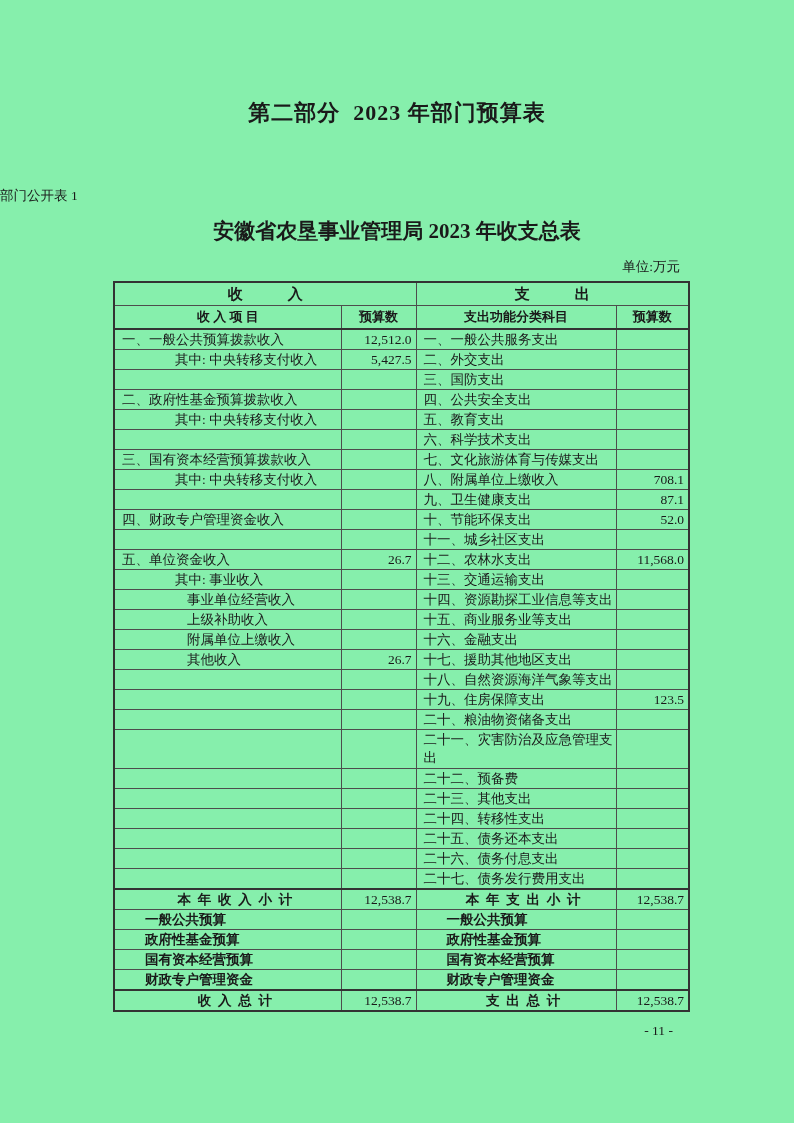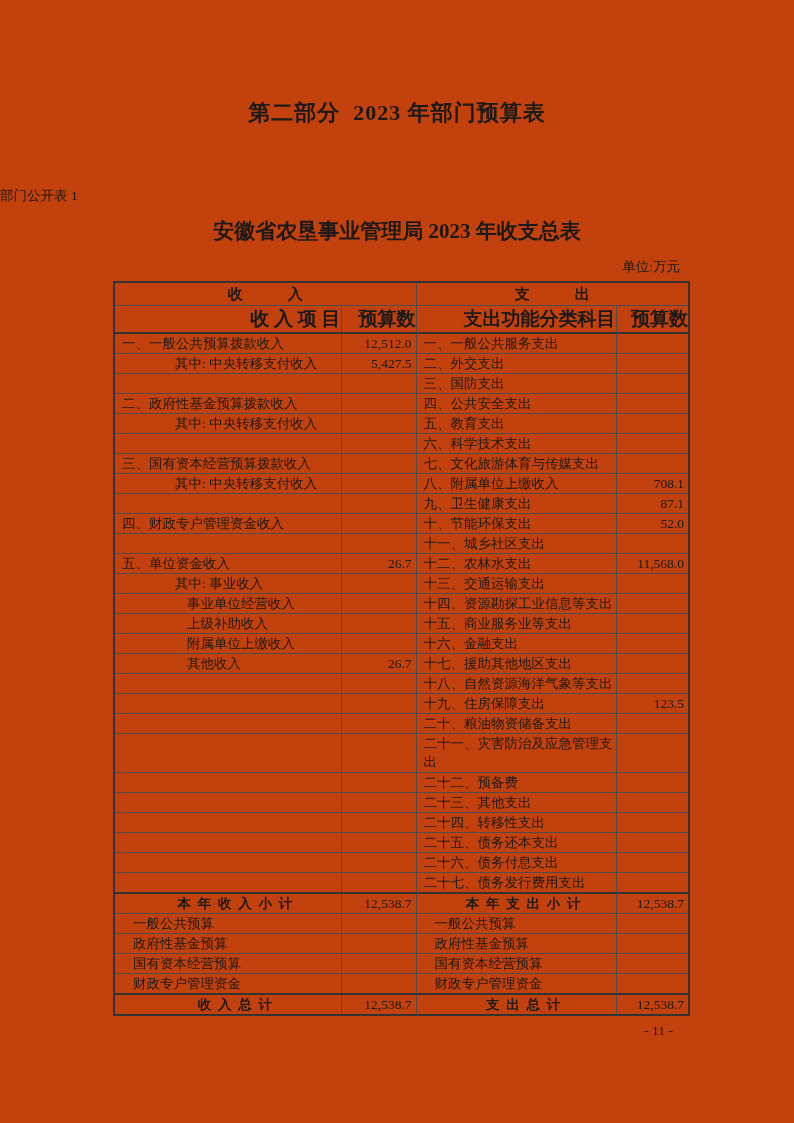"第二部分 2023 年部门预算表" .page { background: #c2410c -> #86efac }
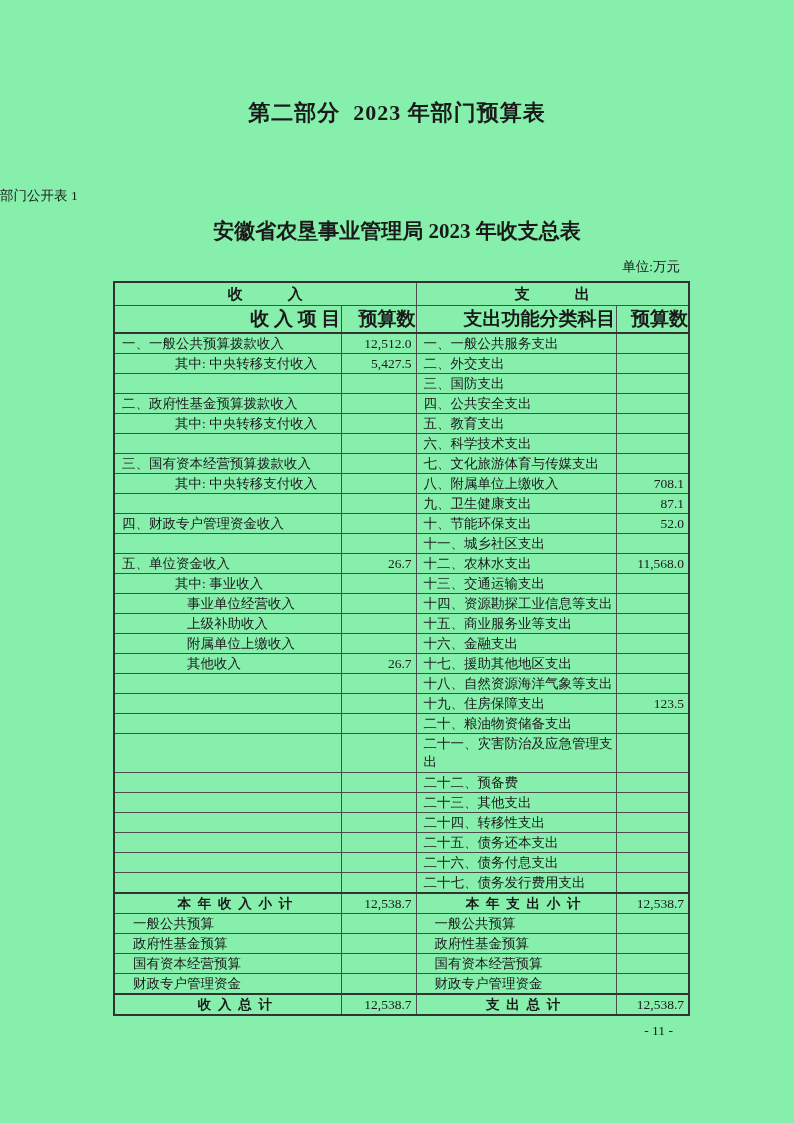"收 入 项 目" .budget-table tr.h2 th { font-size: 19px -> 13px; text-align: right -> none }
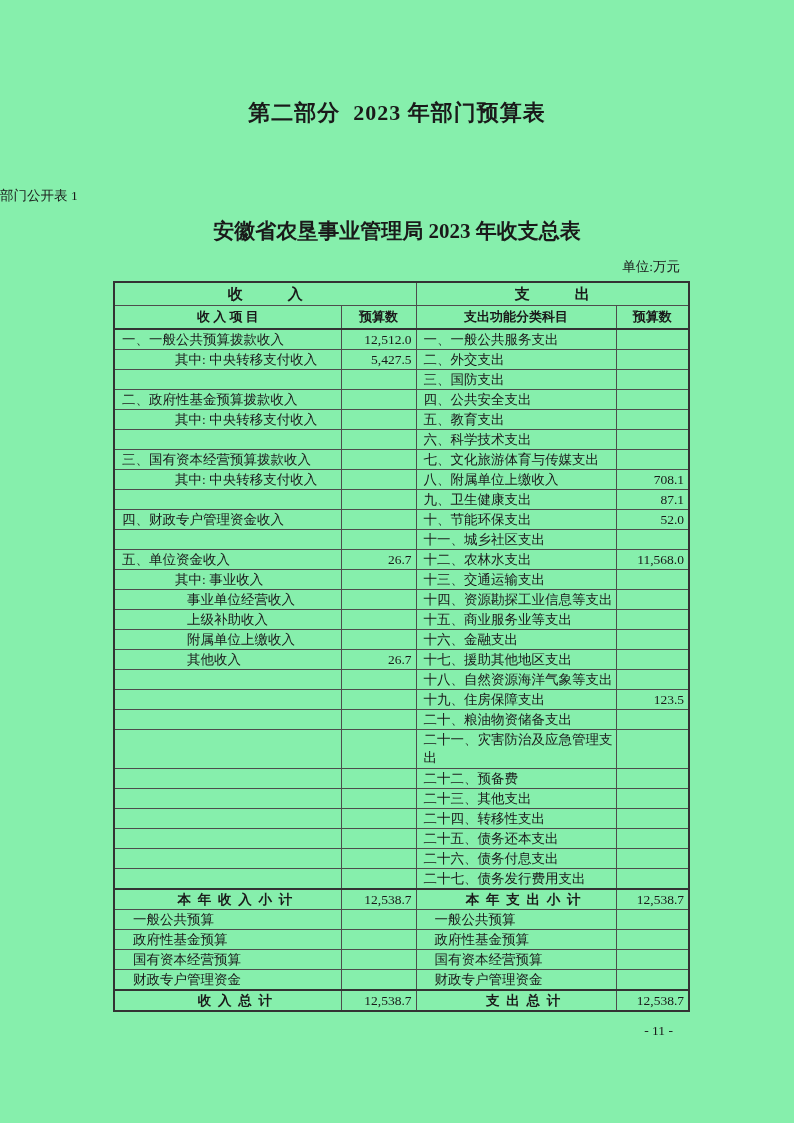"一般公共预算" td.ind1 { font-weight: none -> bold; padding-left: 18px -> 30px }
